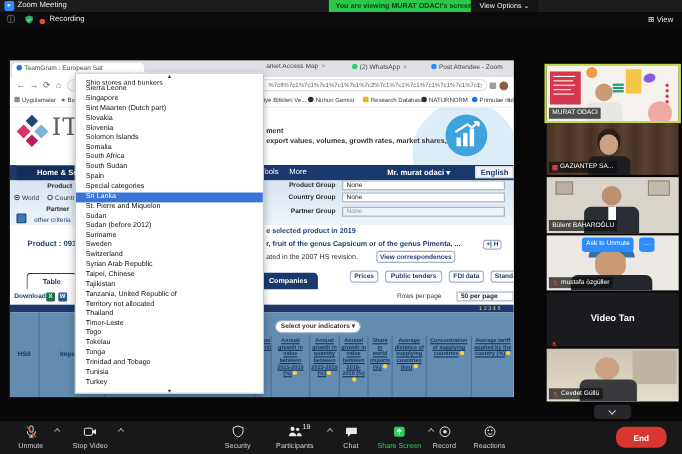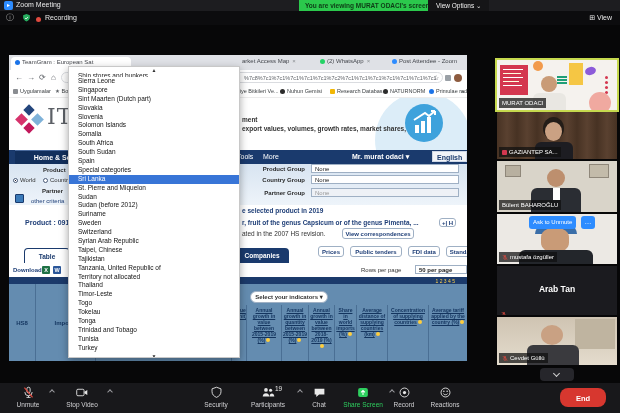"Arab Tan" div.abs { text: Arab -> Video }
